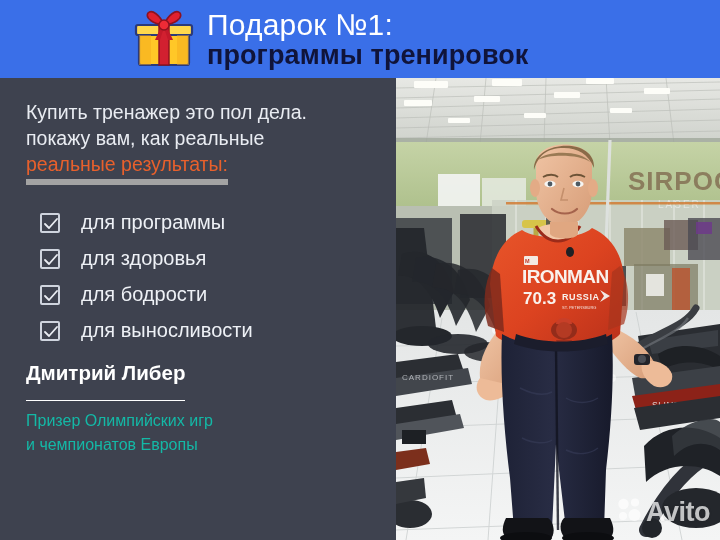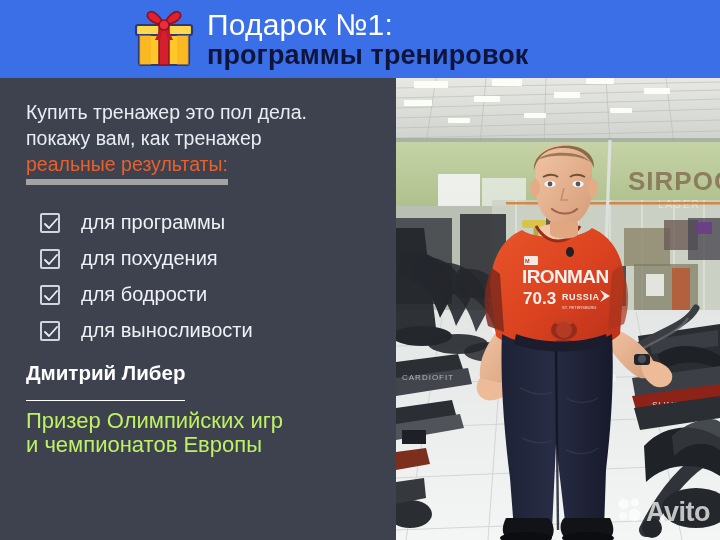"покажу вам, как тренажер" div.body-line { text: тренажер -> реальные }
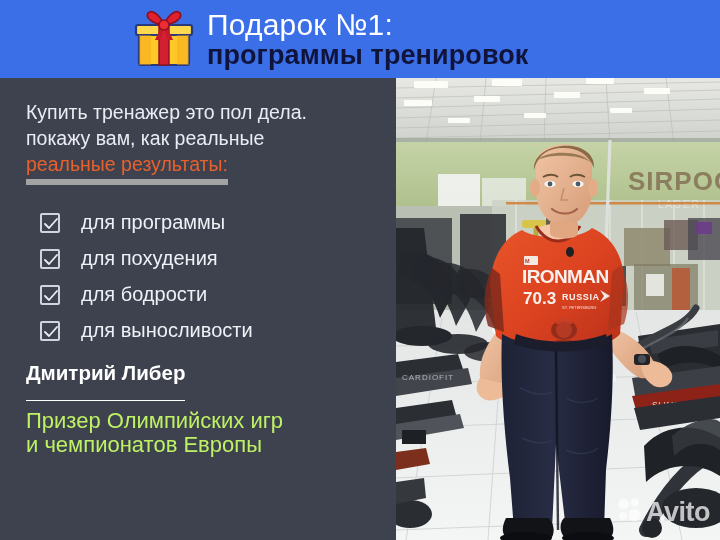"для похудения" span.check-label { text: похудения -> здоровья }
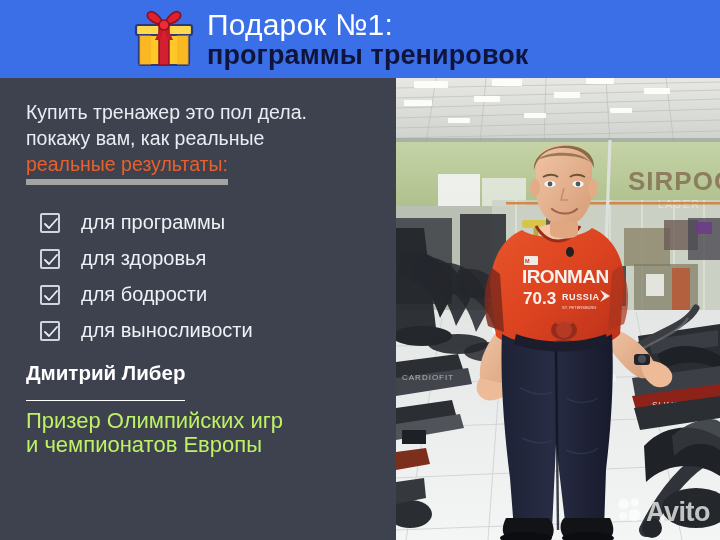"Призер Олимпийских игр" .credit-line { color: #bef264 -> #14b8a6; font-size: 22px -> 16px }
